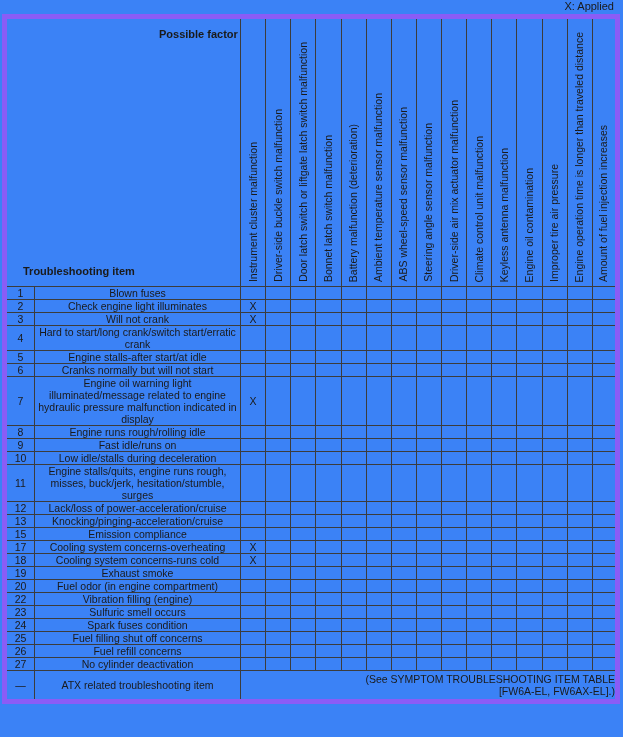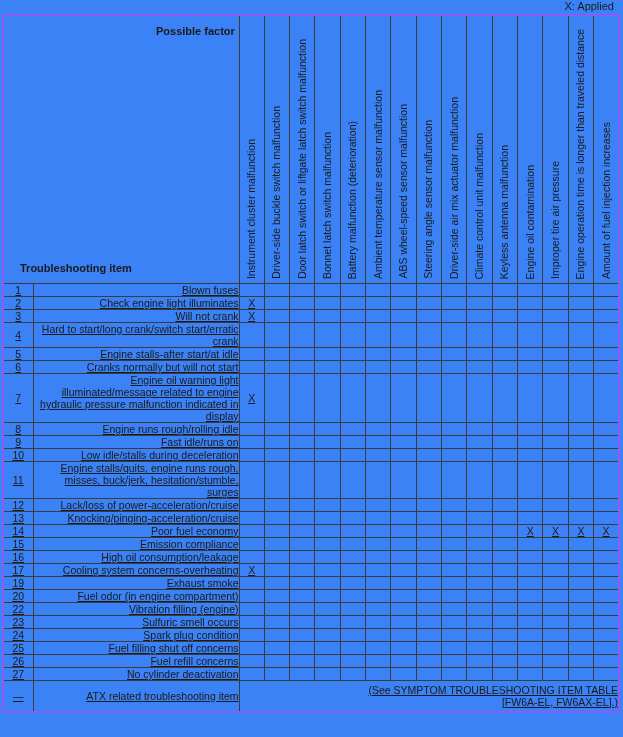"Possible factor" table.matrix { border: 2px solid #8b5cf6 -> 5px solid #8b5cf6; text-decoration: underline -> none }
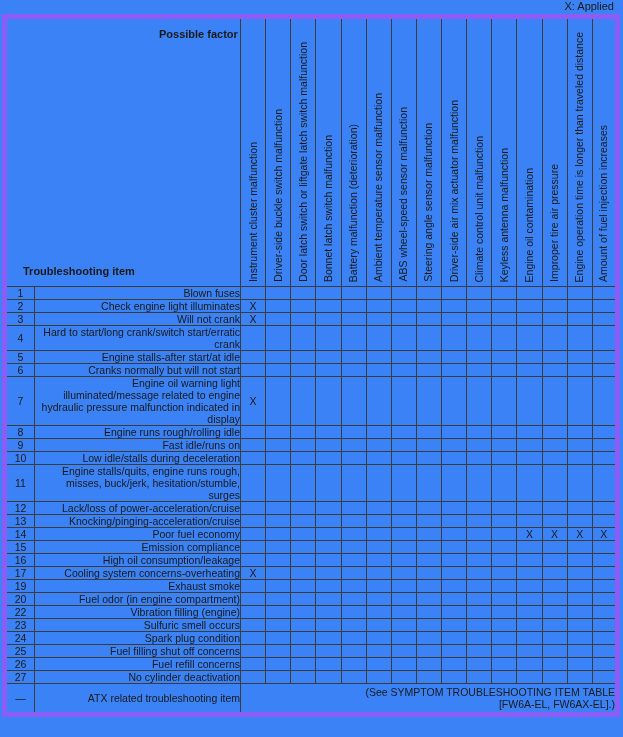"Blown fuses" td.item-cell { text-align: right -> center }
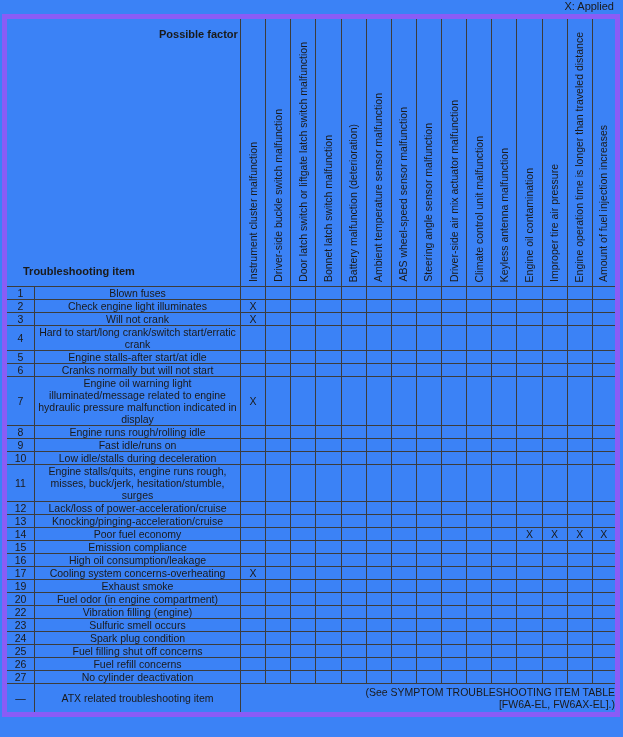"14" tr.body-row { html: <tr> <td>14</td> <td>Poor fuel economy</td> <td></td> <td></td> <td></td> <td></td> <td></td> <td></td> <td></td> <td></td> <td></td> <td></td> <td></td> <td>X</td> <td>X</td> <td>X</td> <td>X</td> </tr> -> none }
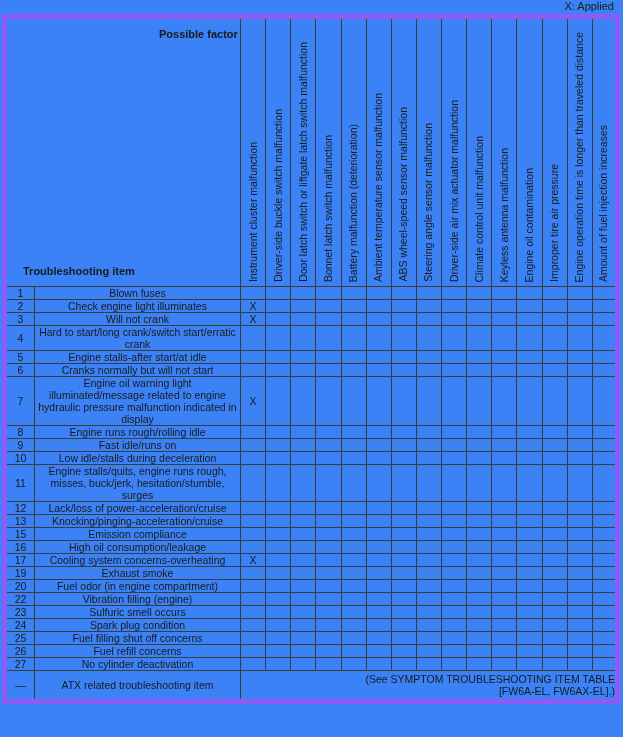"16" tr.body-row { html: <tr> <td>16</td> <td>High oil consumption/leakage</td> <td></td> <td></td> <td></td> <td></td> <td></td> <td></td> <td></td> <td></td> <td></td> <td></td> <td></td> <td></td> <td></td> <td></td> <td></td> </tr> -> none }
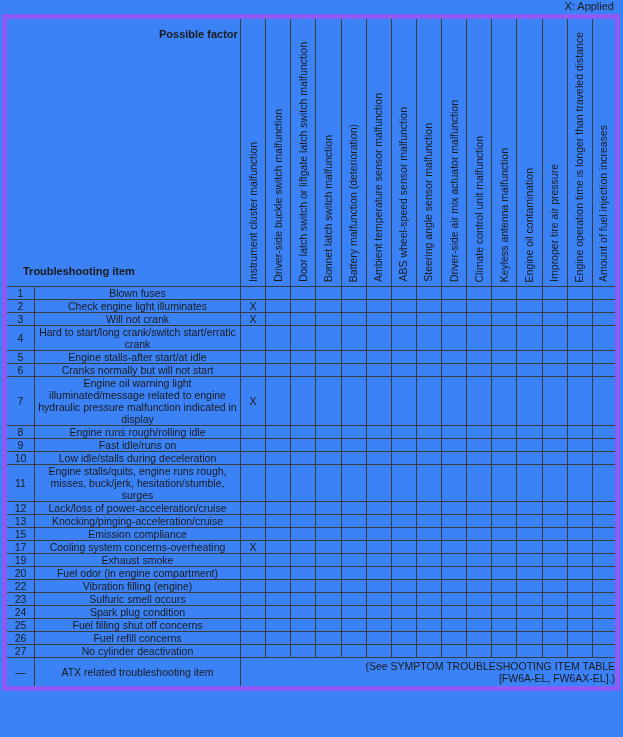"18" tr.body-row { html: none -> <tr> <td>18</td> <td>Cooling system concerns-runs cold</td> <td>X</td> <td></td> <td></td> <td></td> <td></td> <td></td> <td></td> <td></td> <td></td> <td></td> <td></td> <td></td> <td></td> <td></td> <td></td> </tr> }
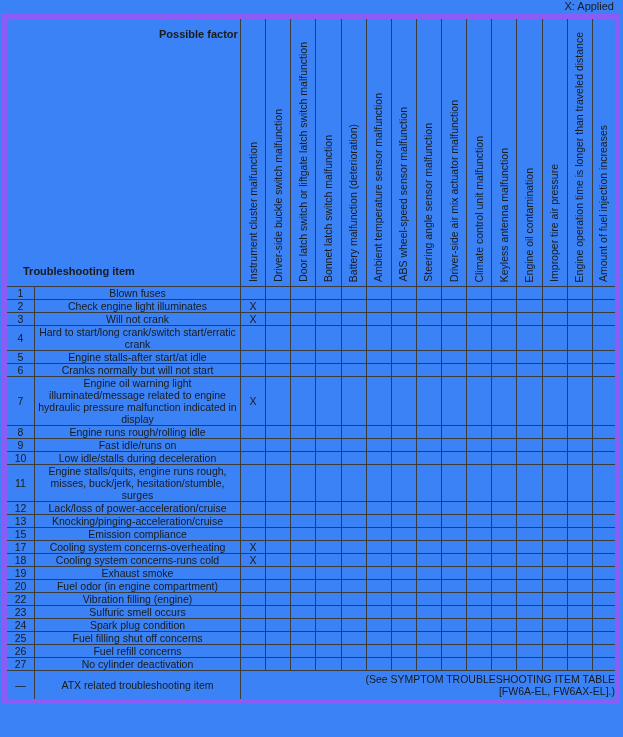"Spark plug condition" td.item-cell { text: plug -> fuses }
